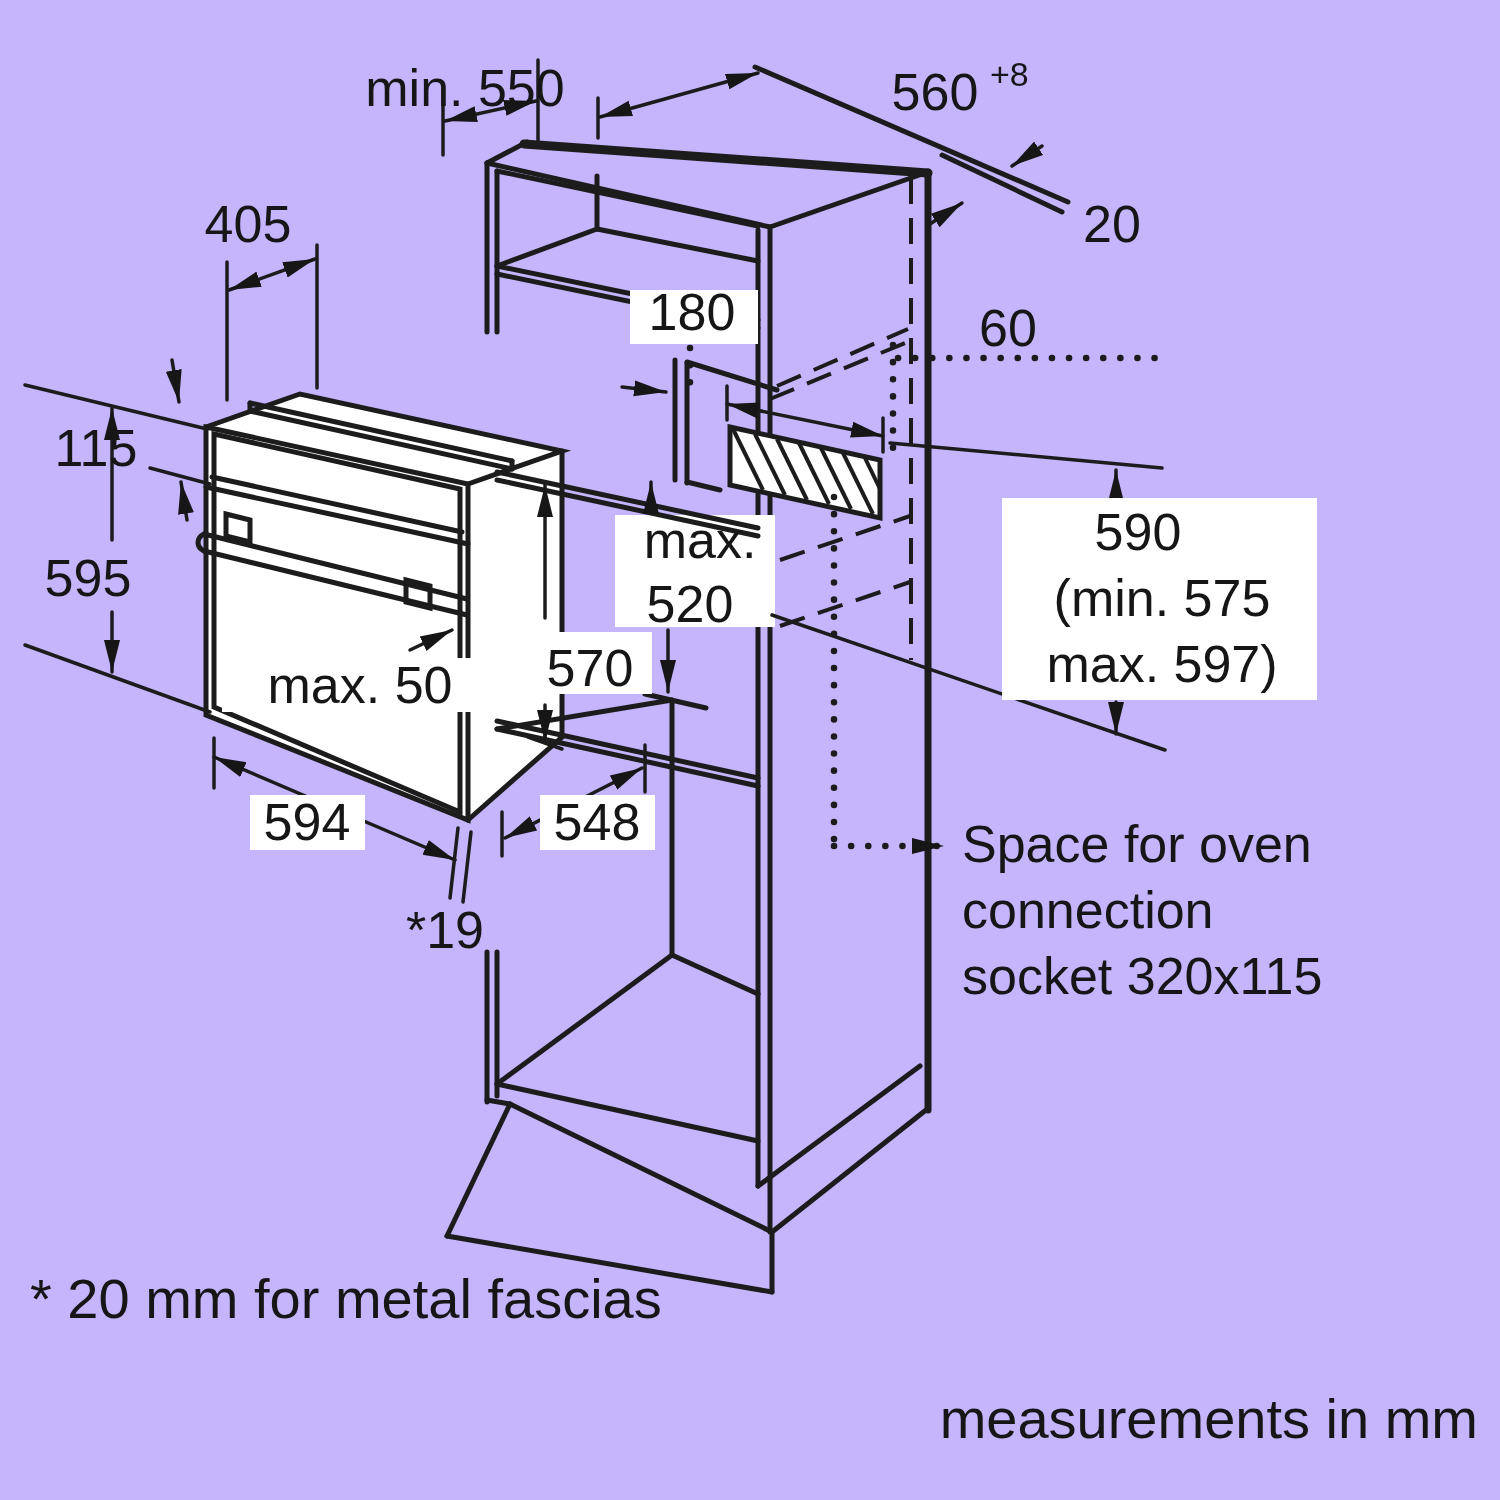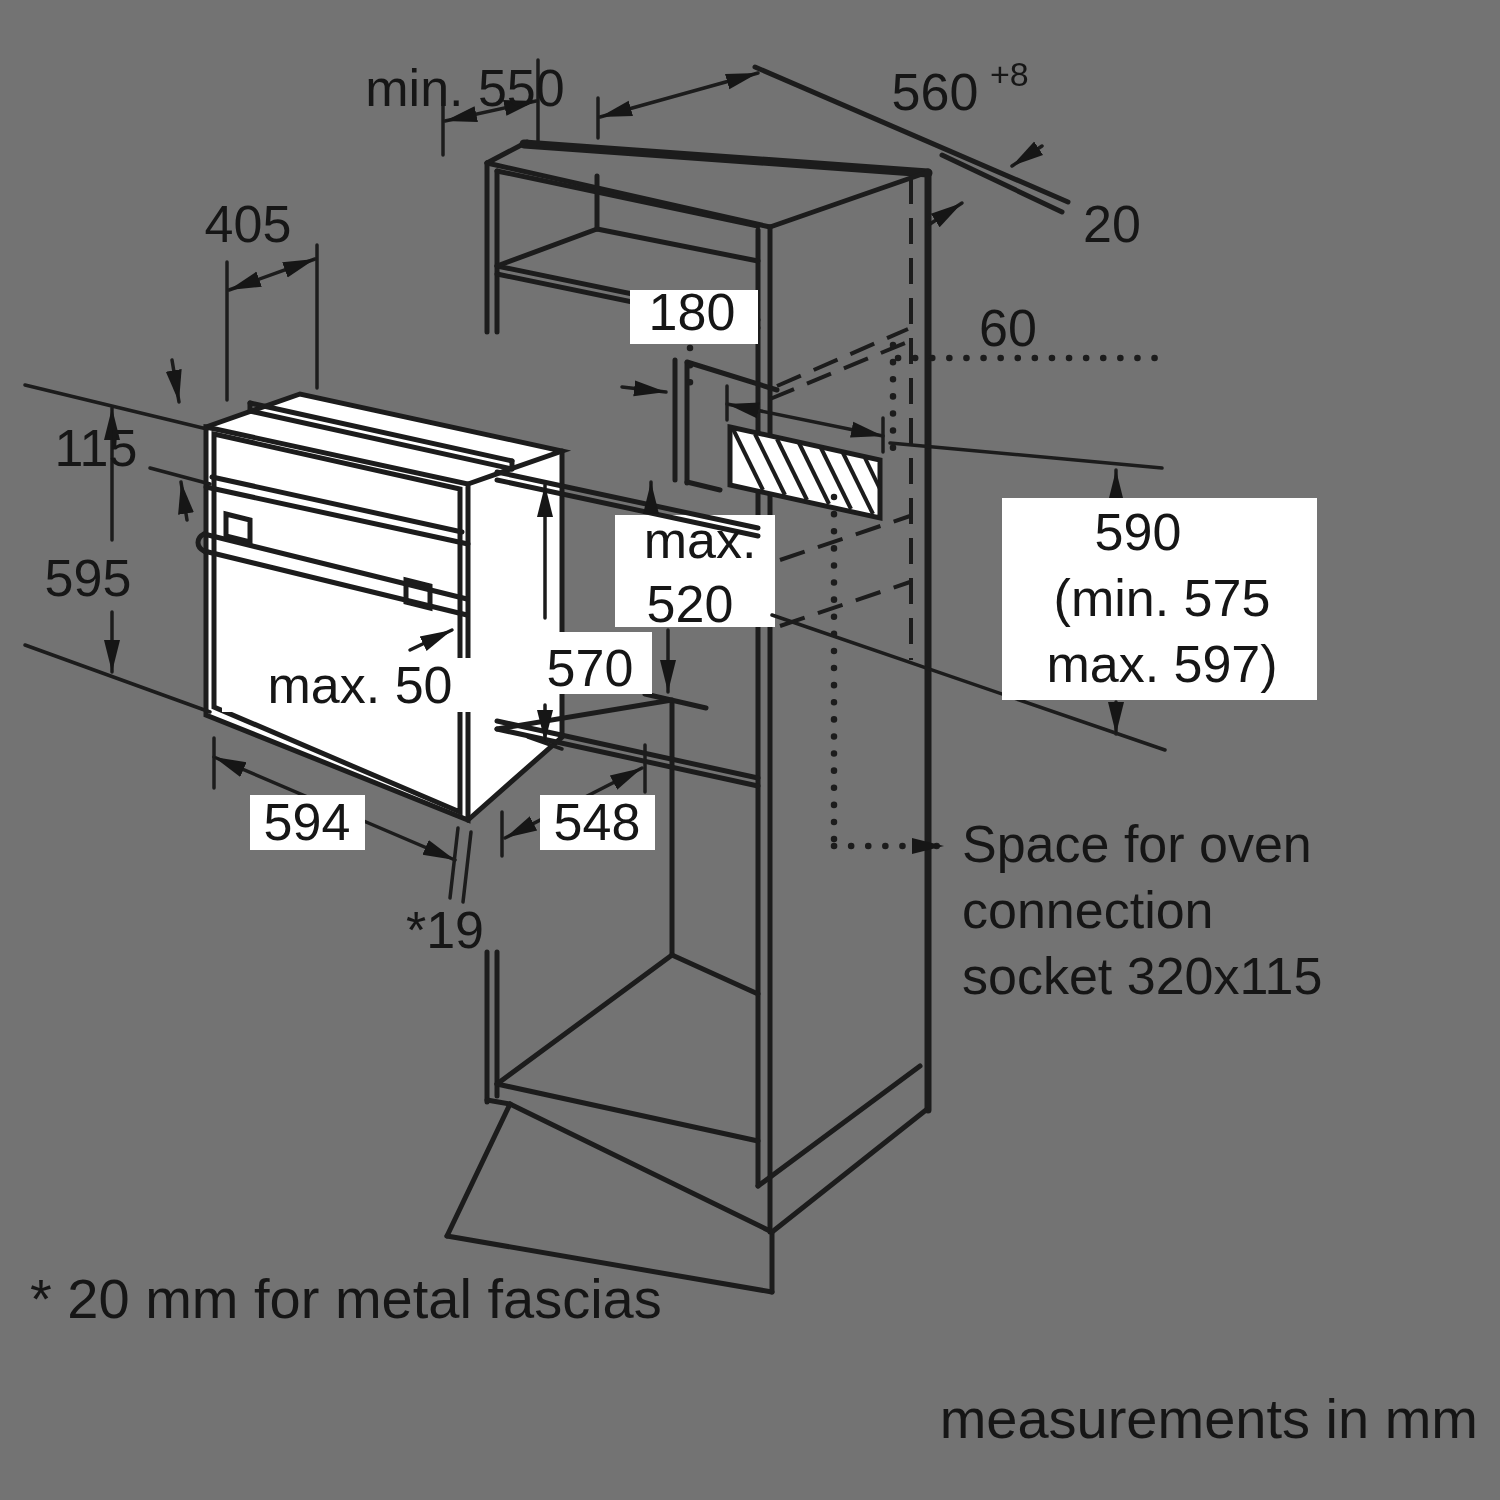"min. 550" #stage { background: #737373 -> #c4b5fd }
